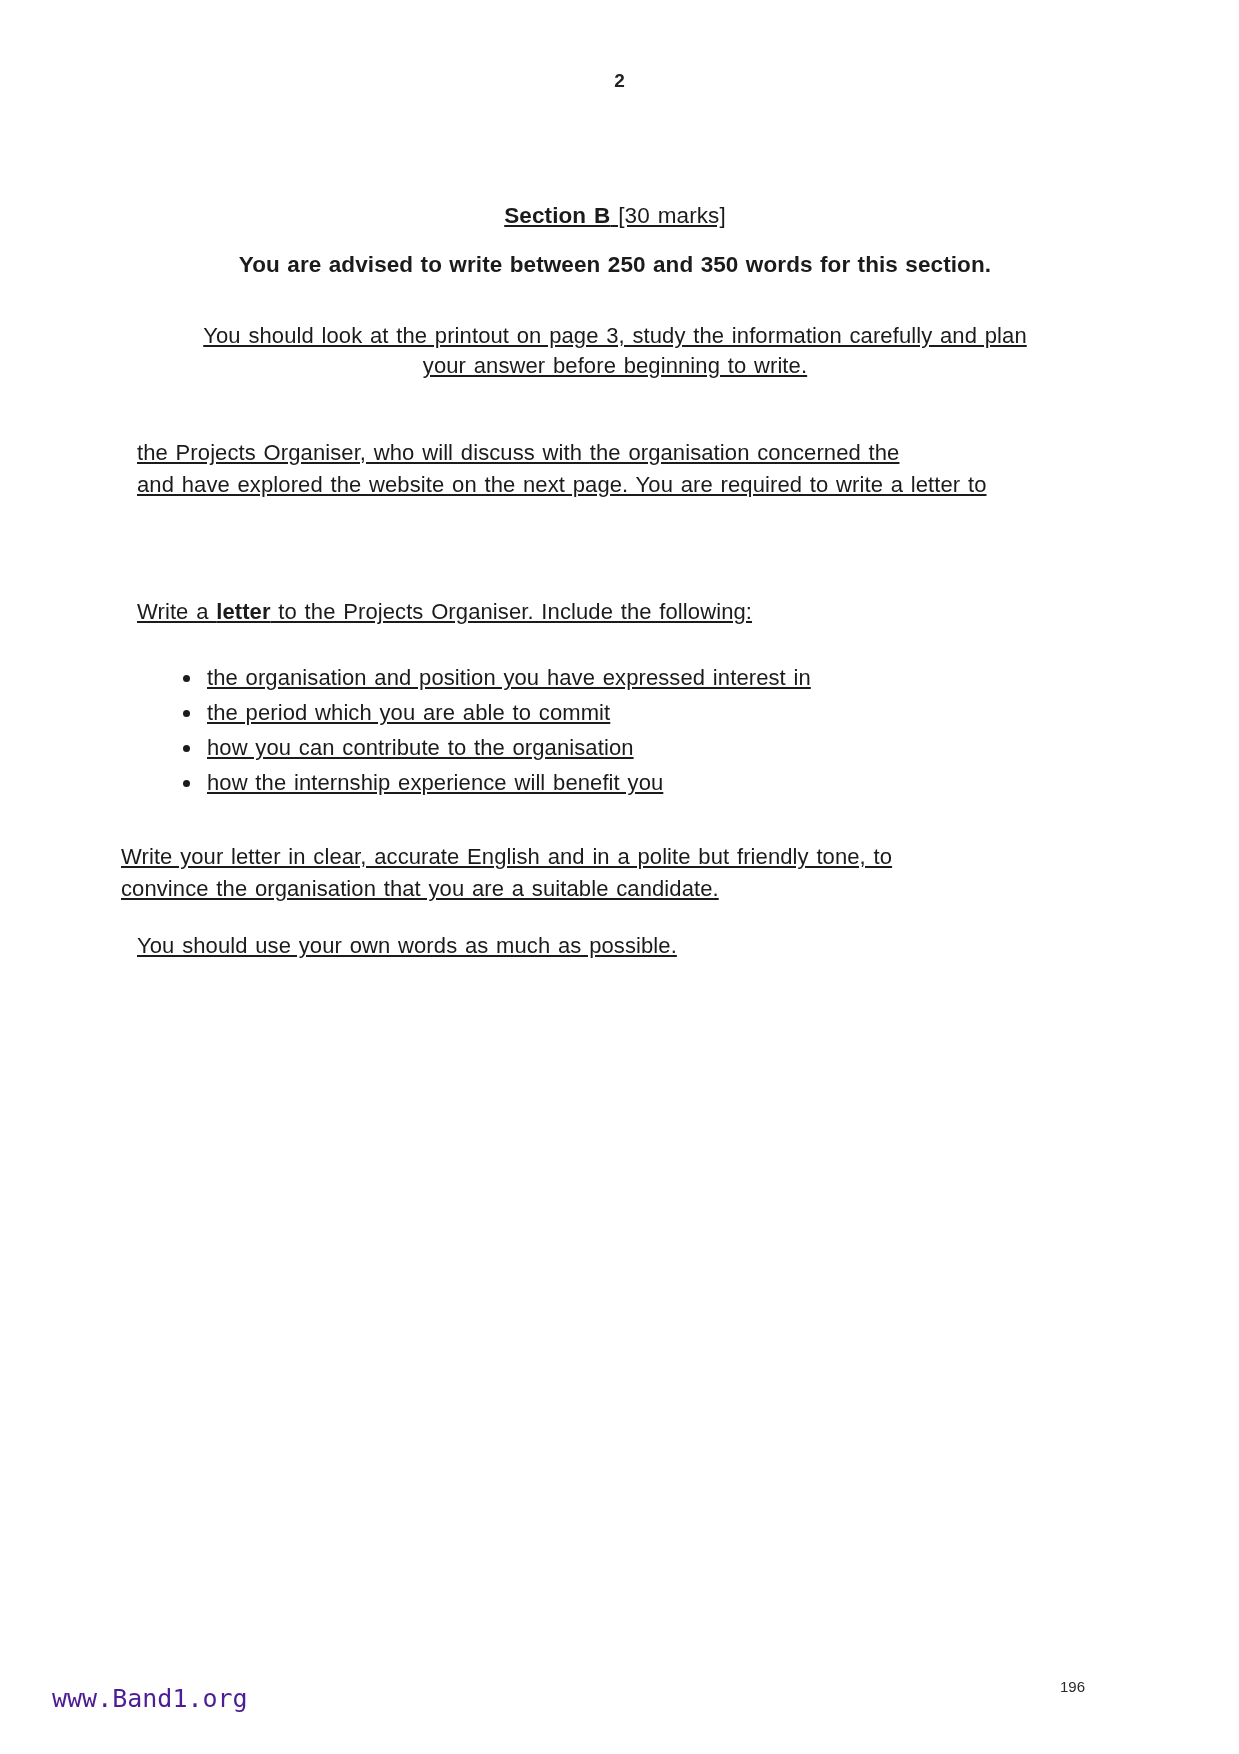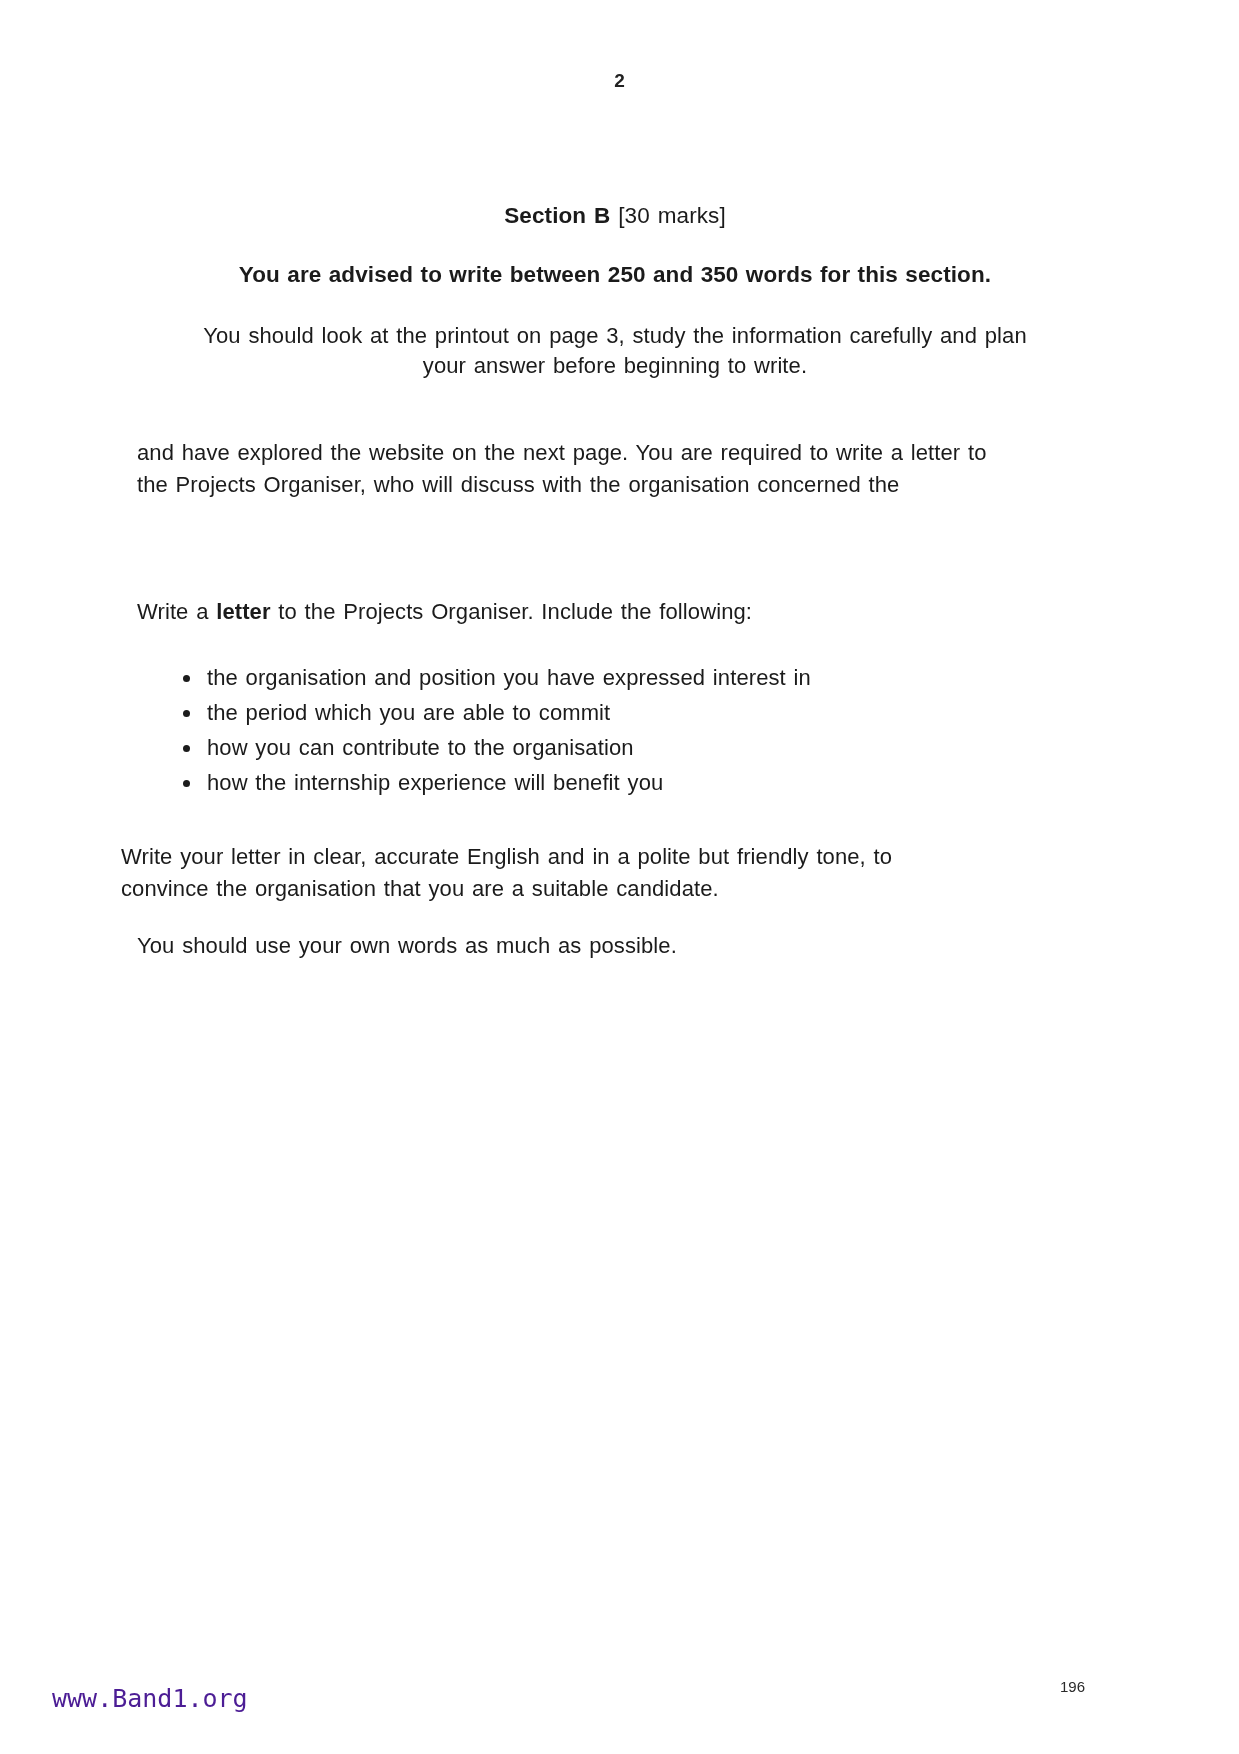"Section B [30 marks]" .body-text { text-decoration: none -> underline }
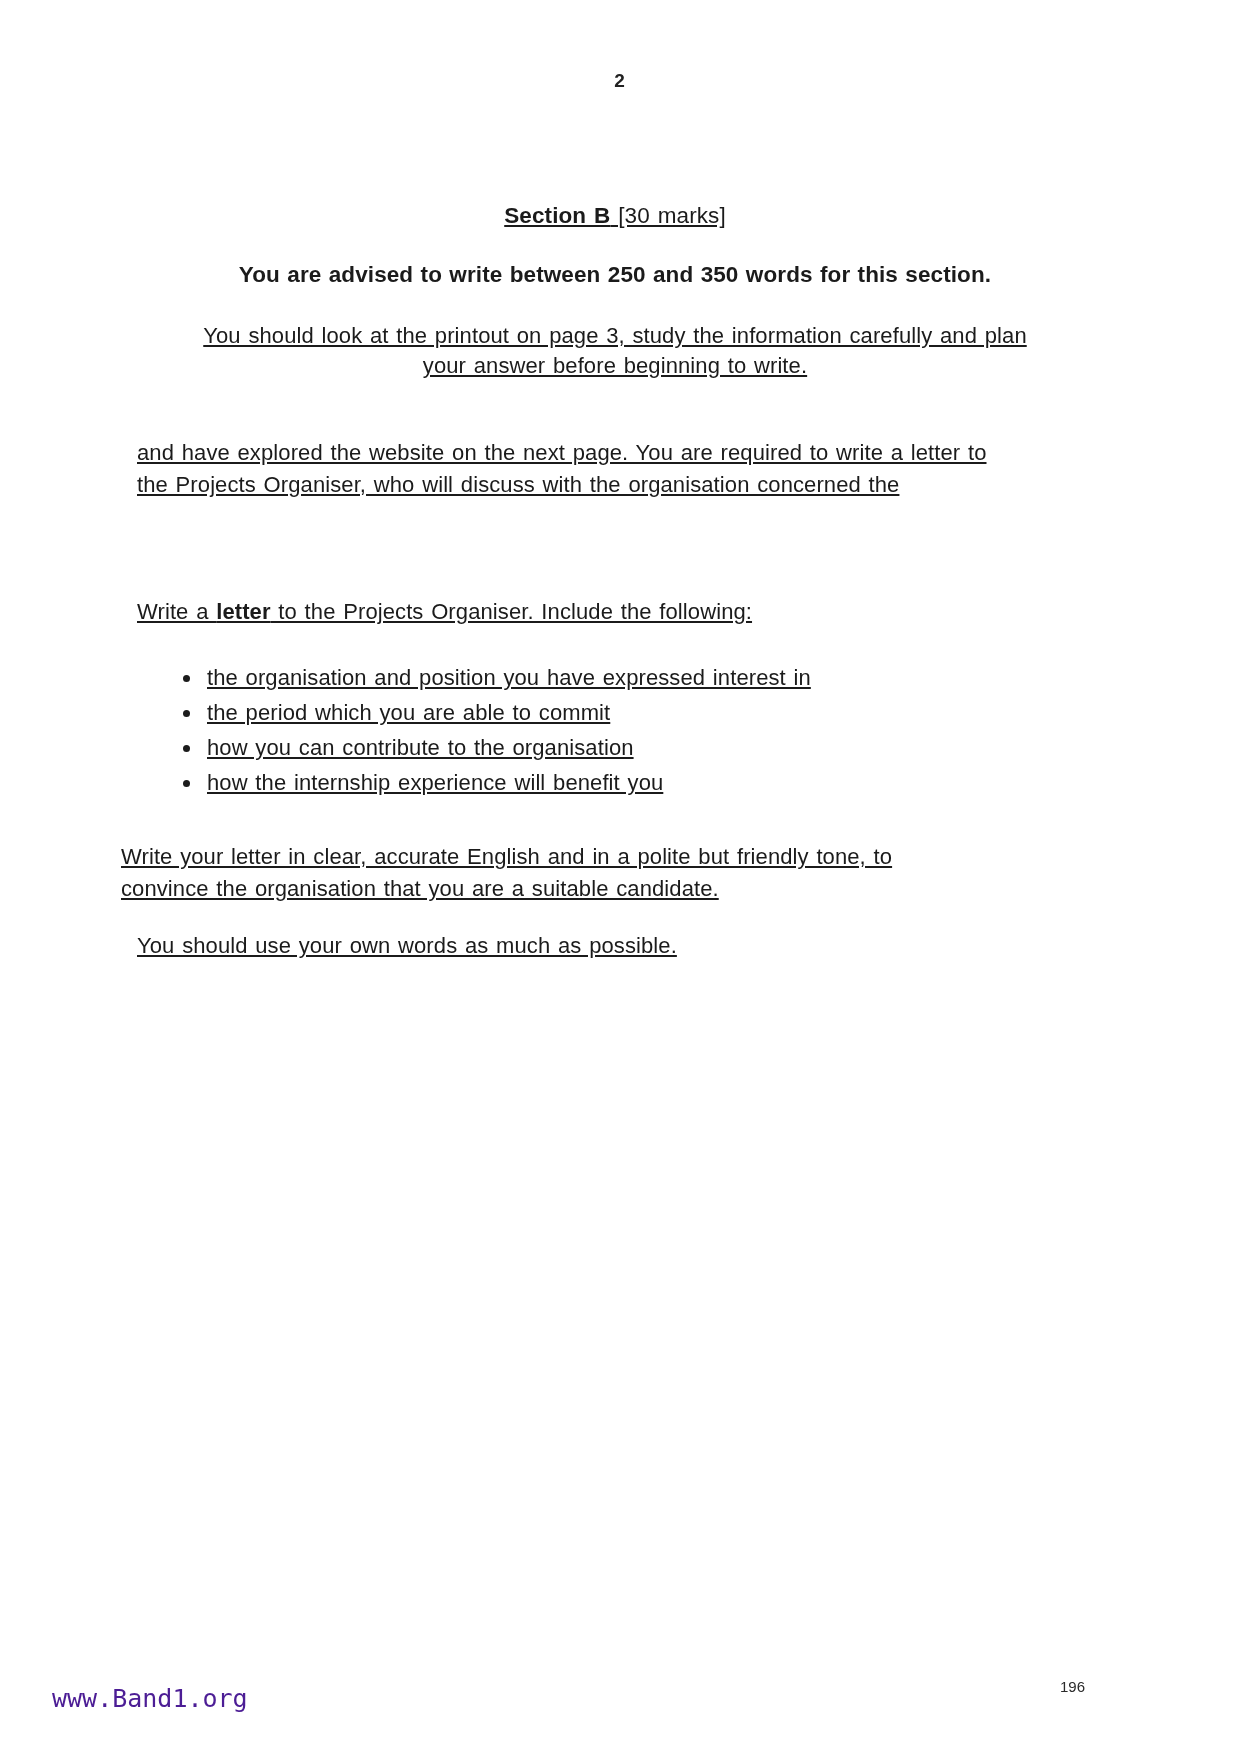"You are advised to write" #advisory-line { top: 262px -> 252px }
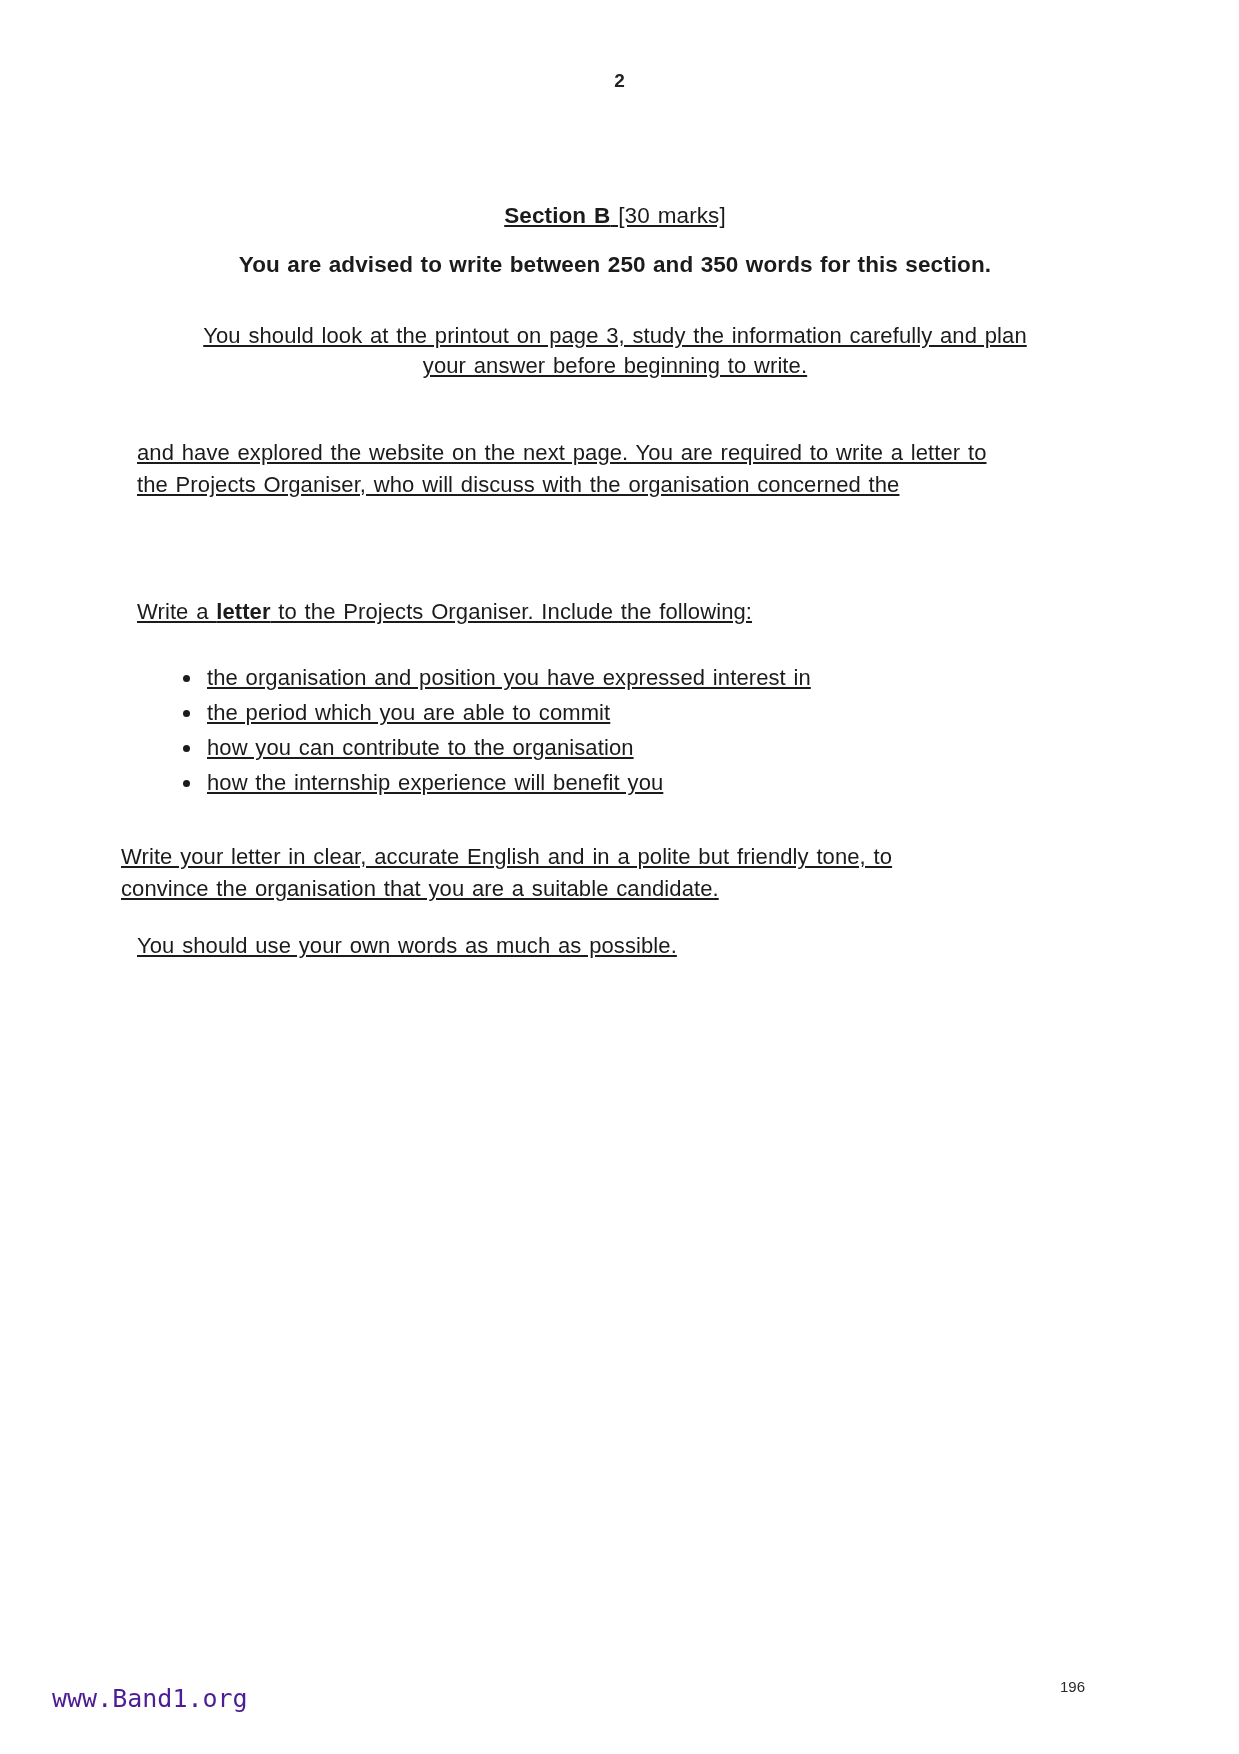"and have explored the website" div.line { order: before "the Projects Organiser, who will" -> after "the Projects Organiser, who will" }
